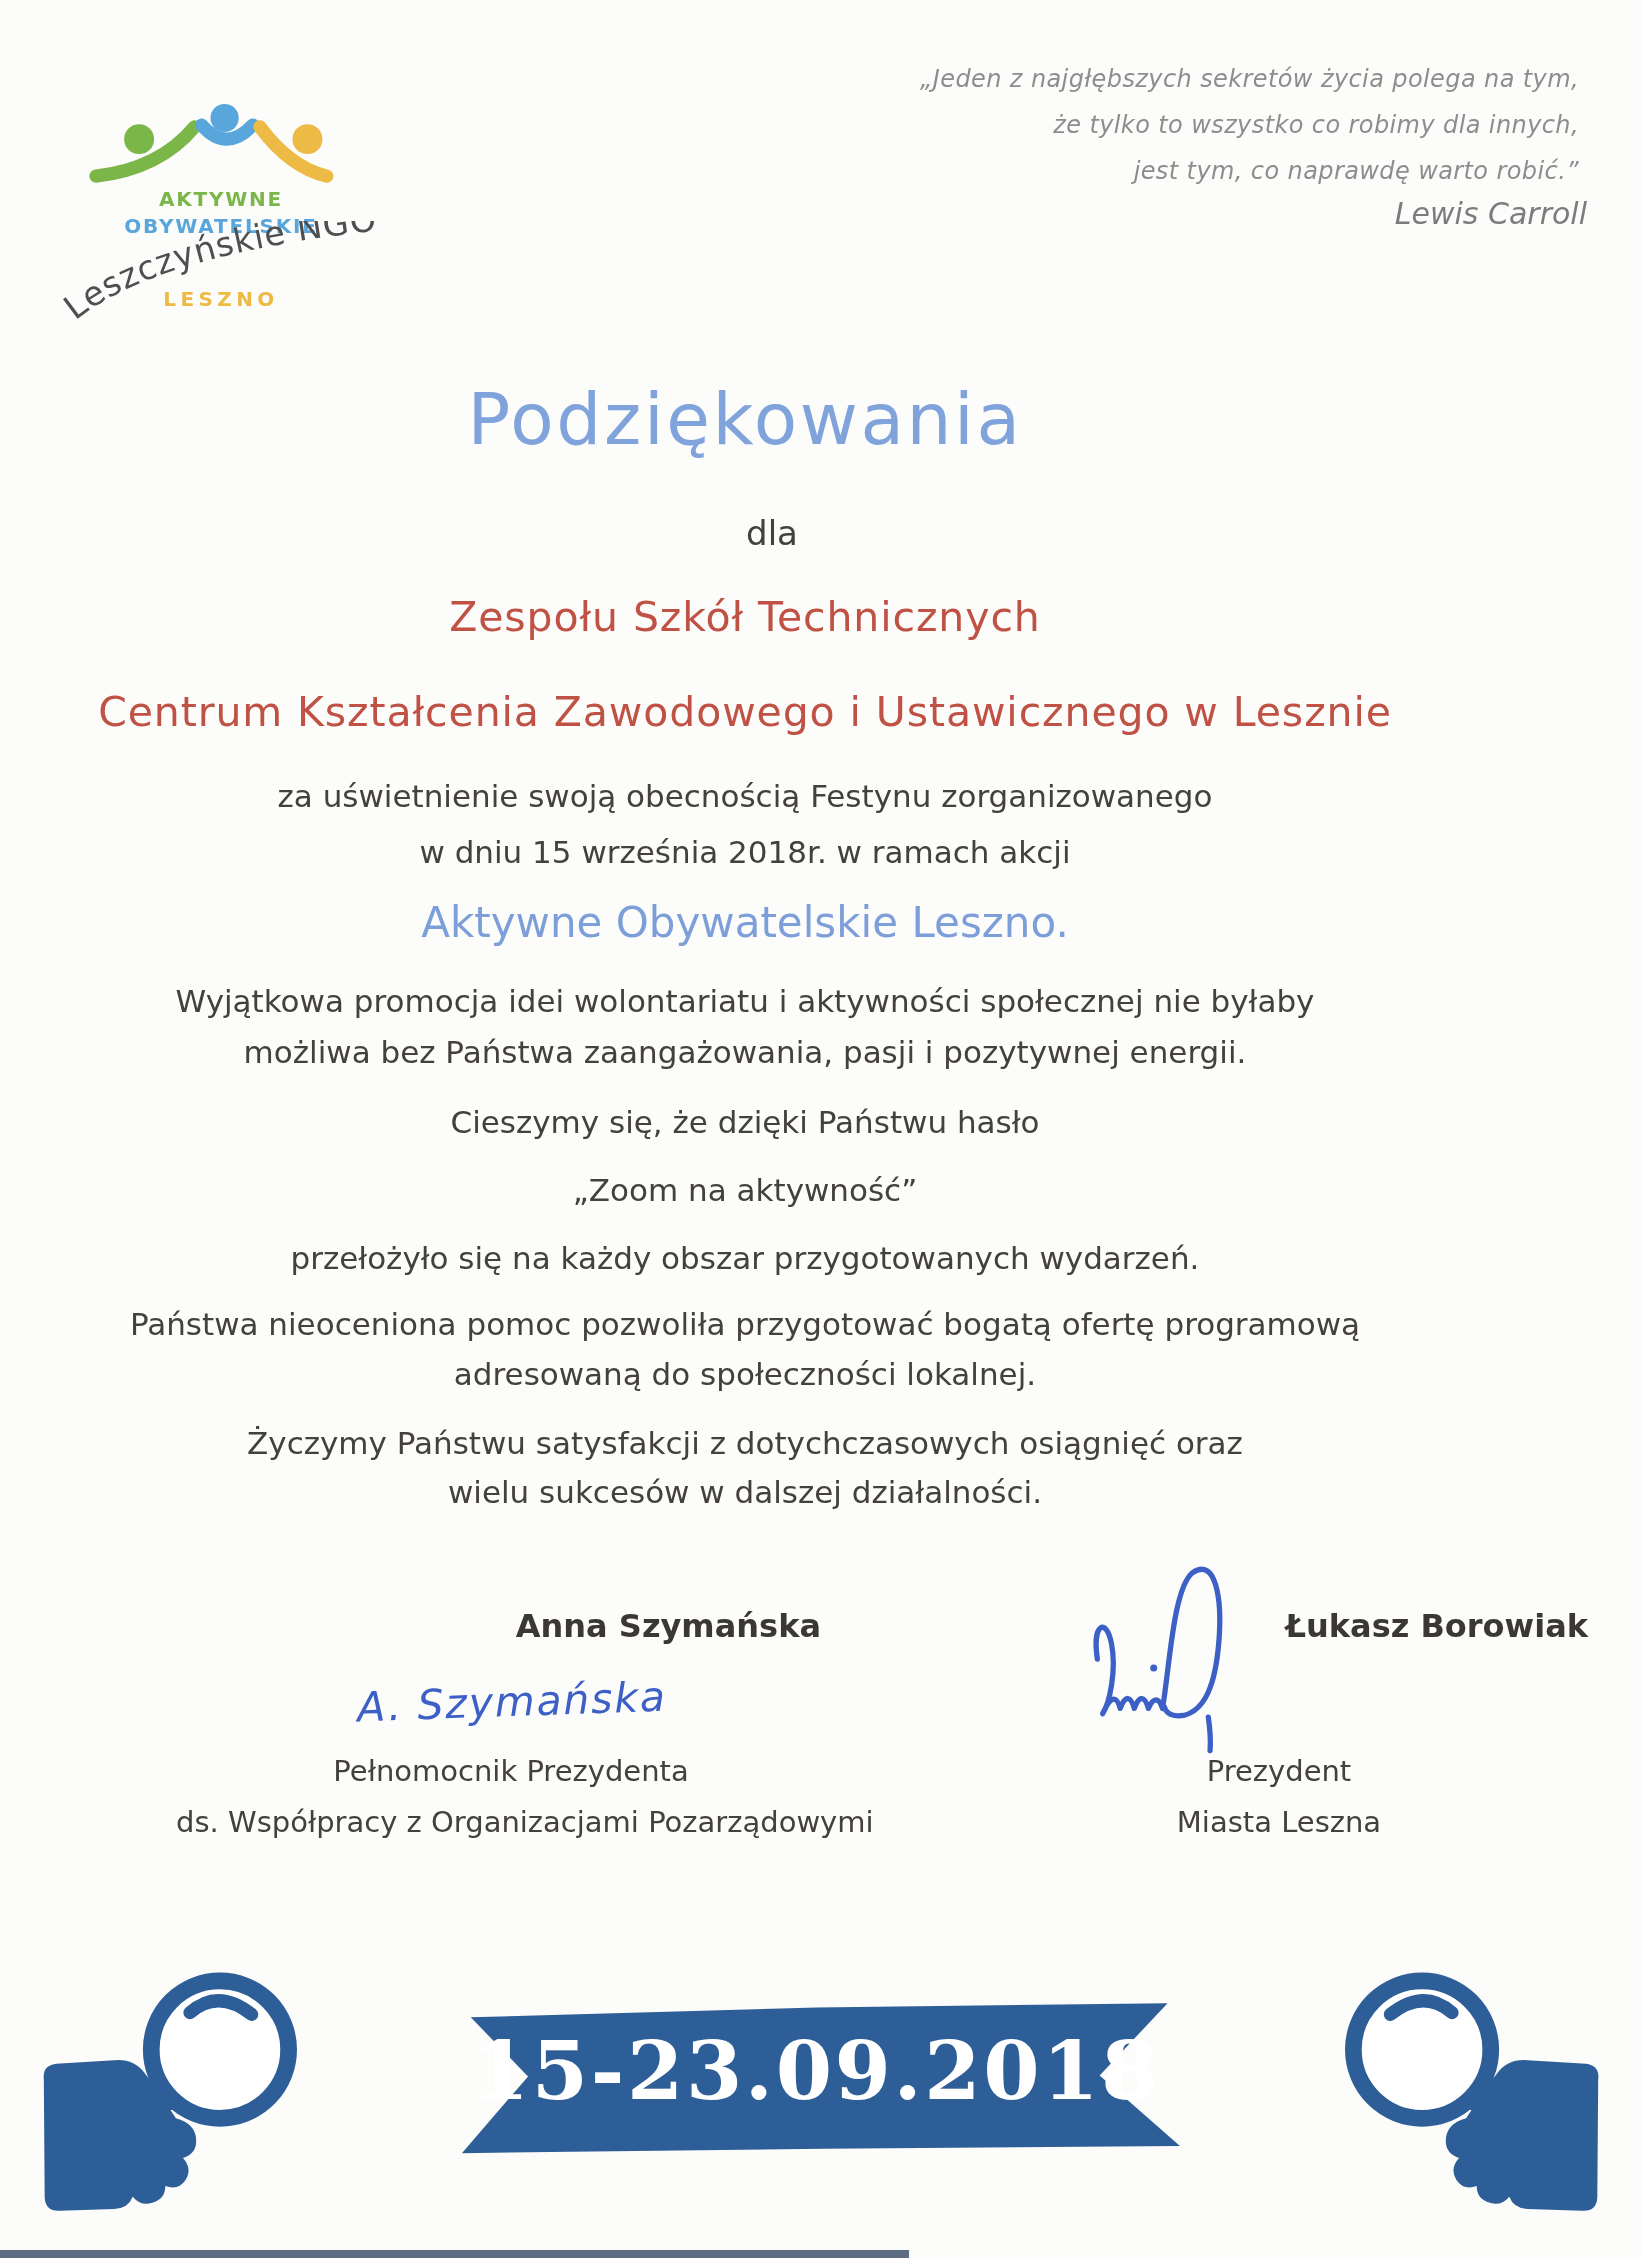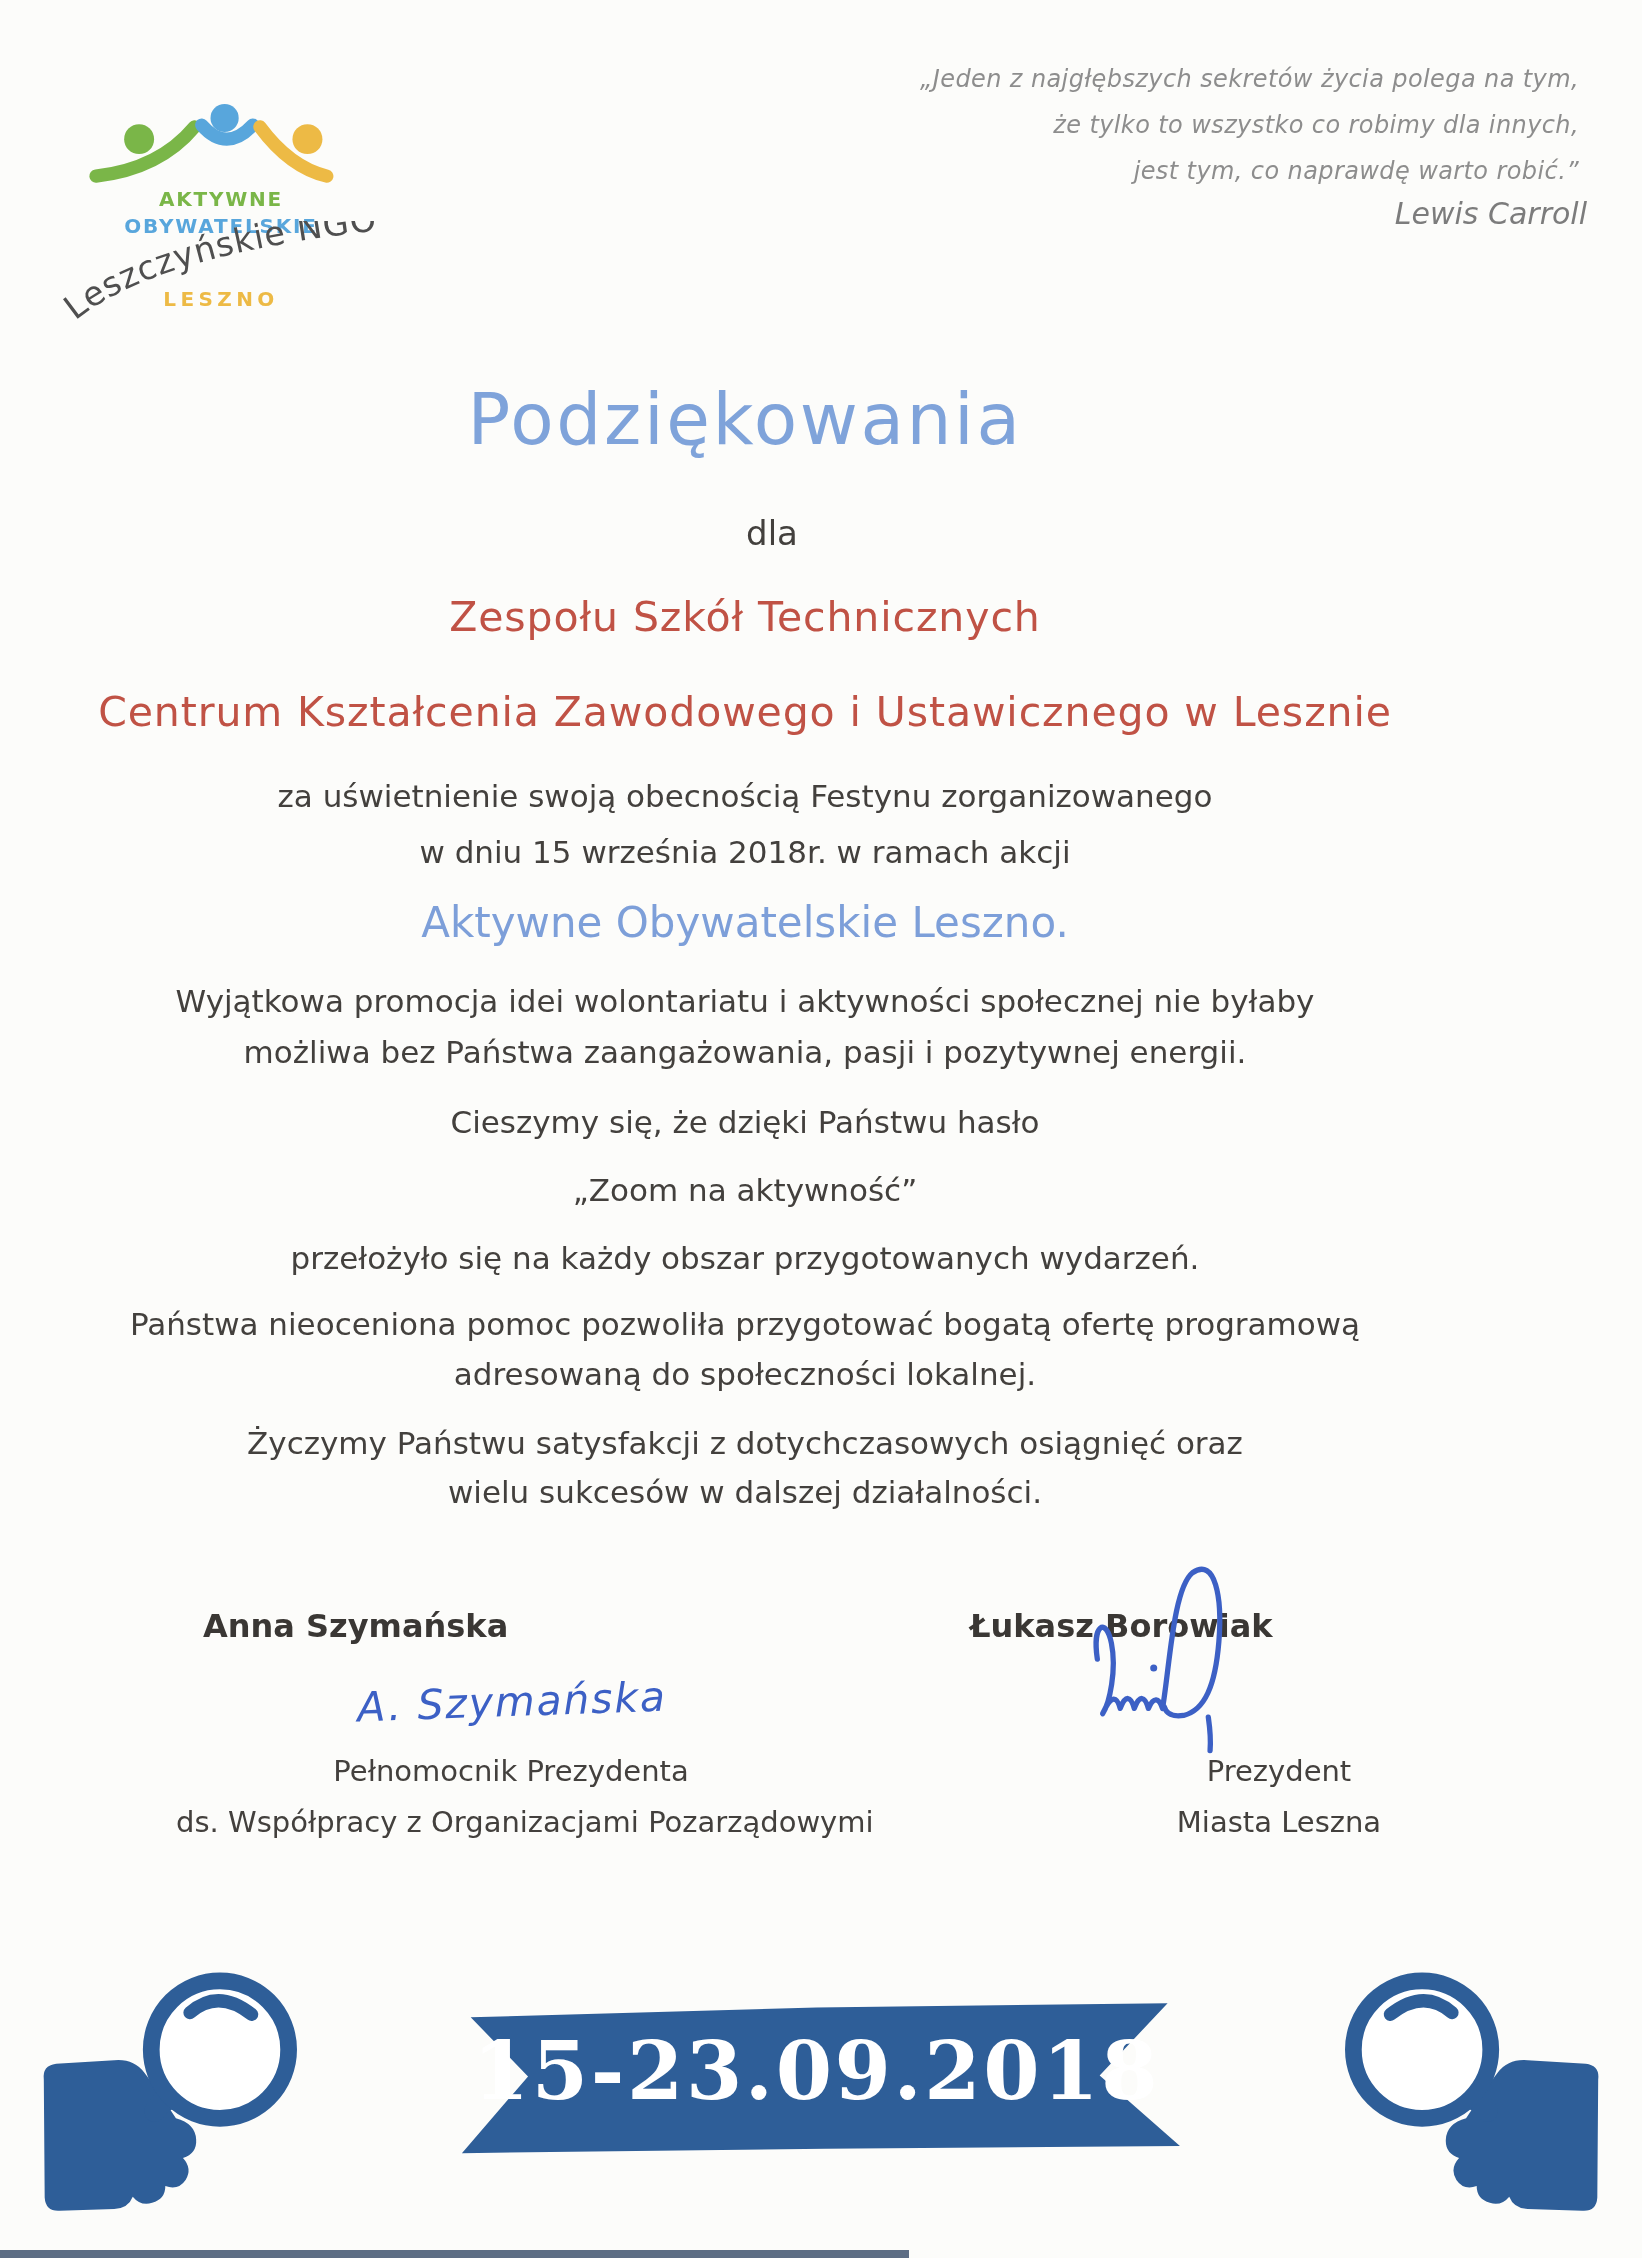"Anna Szymańska" .sig-name { text-align: left -> right }
